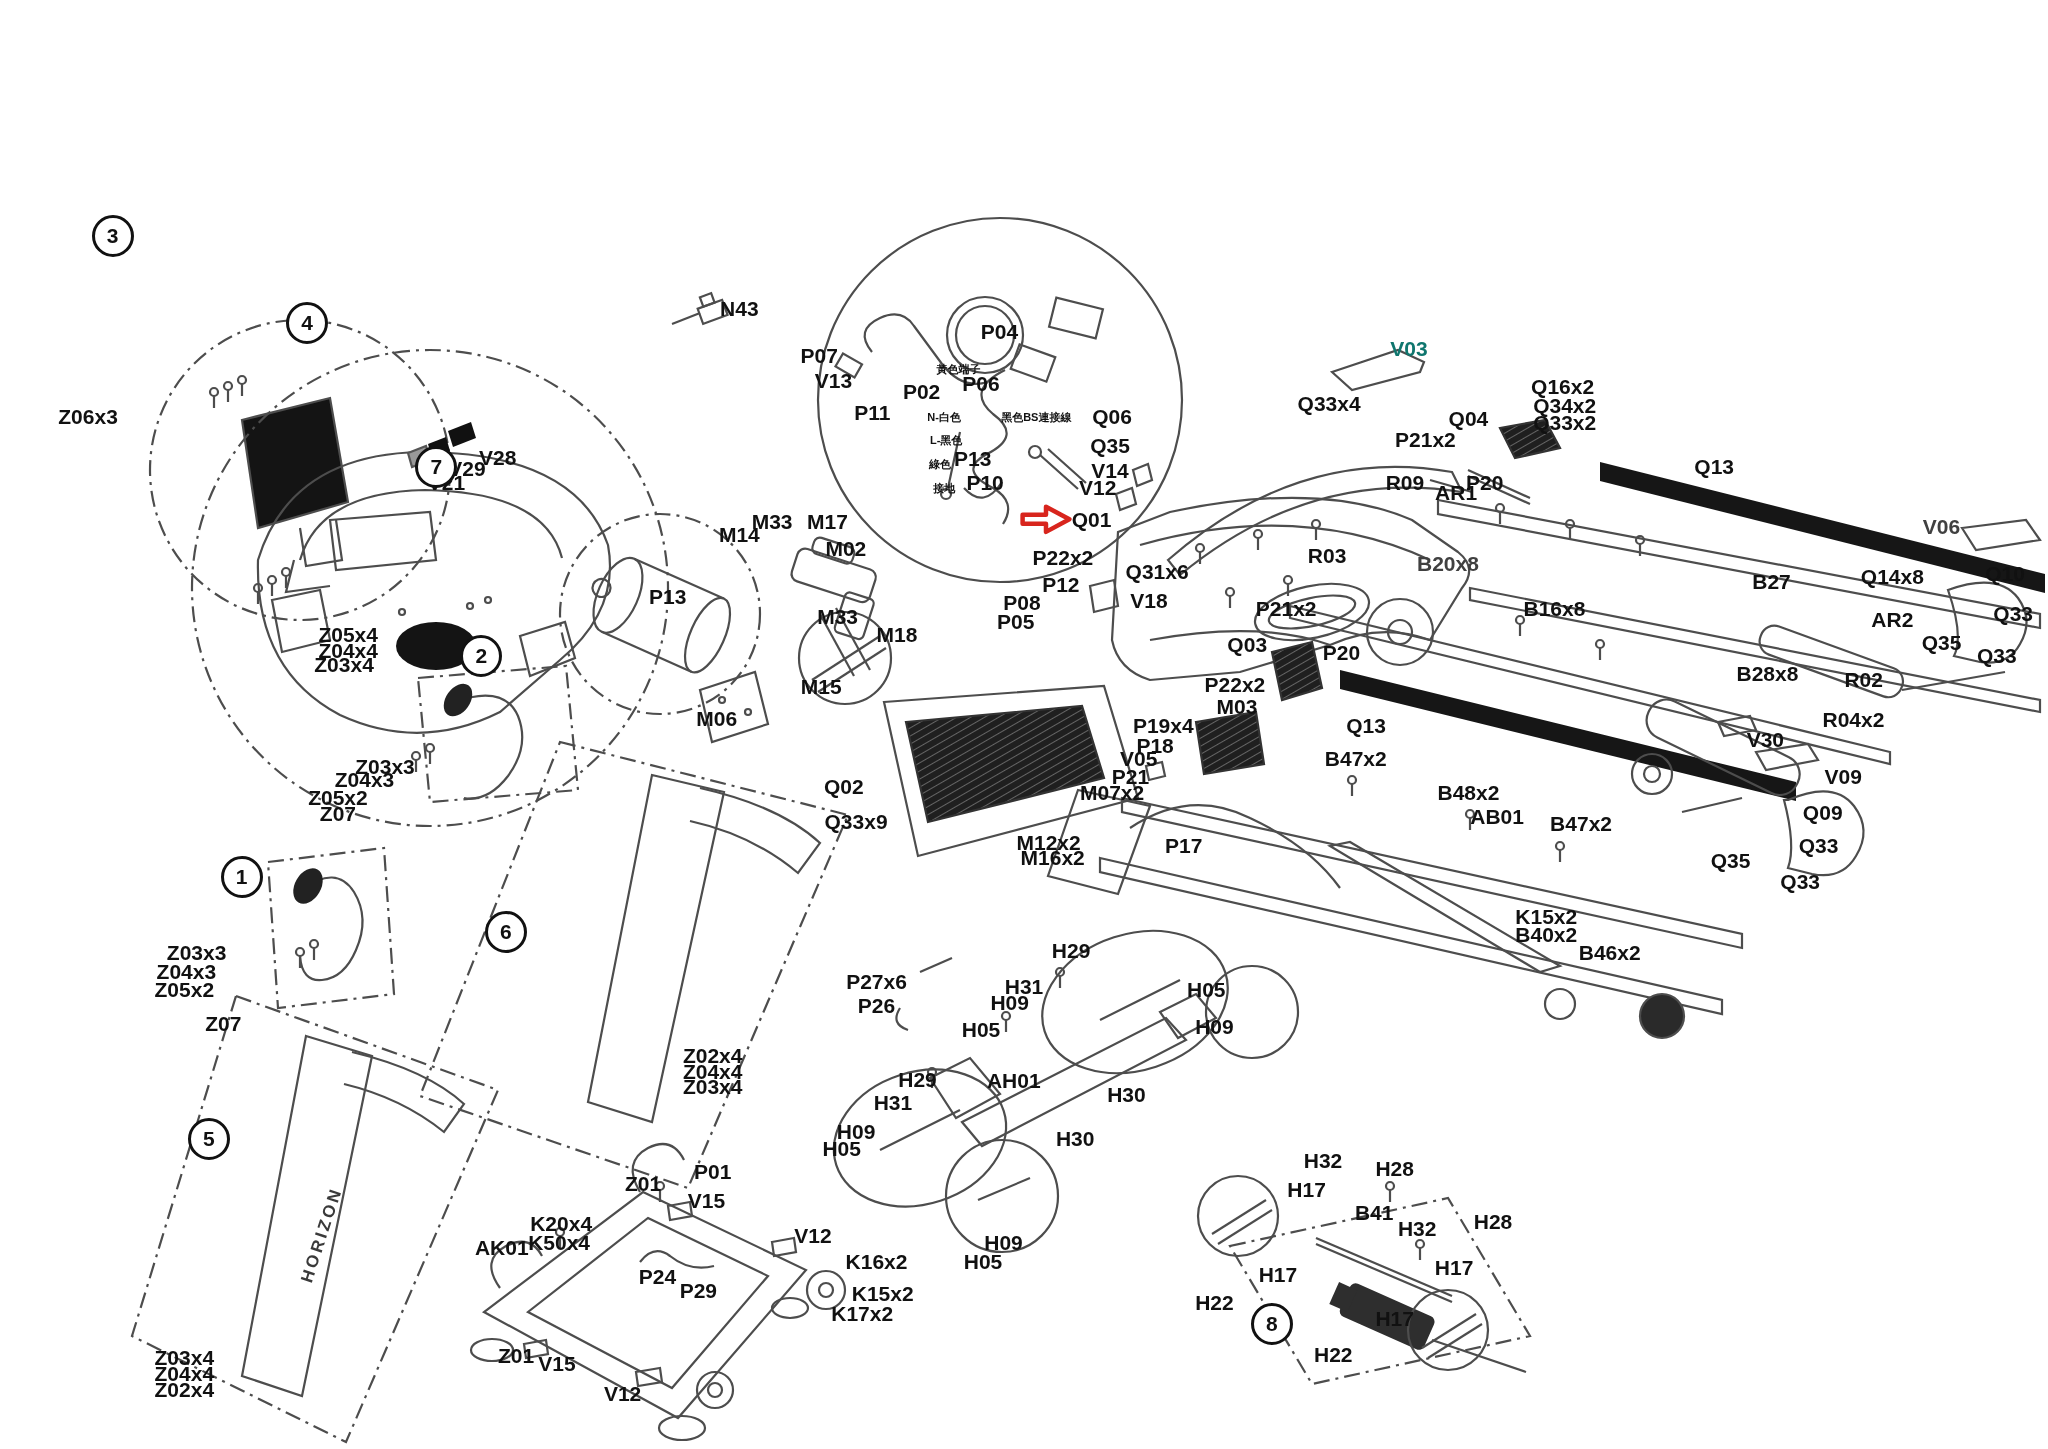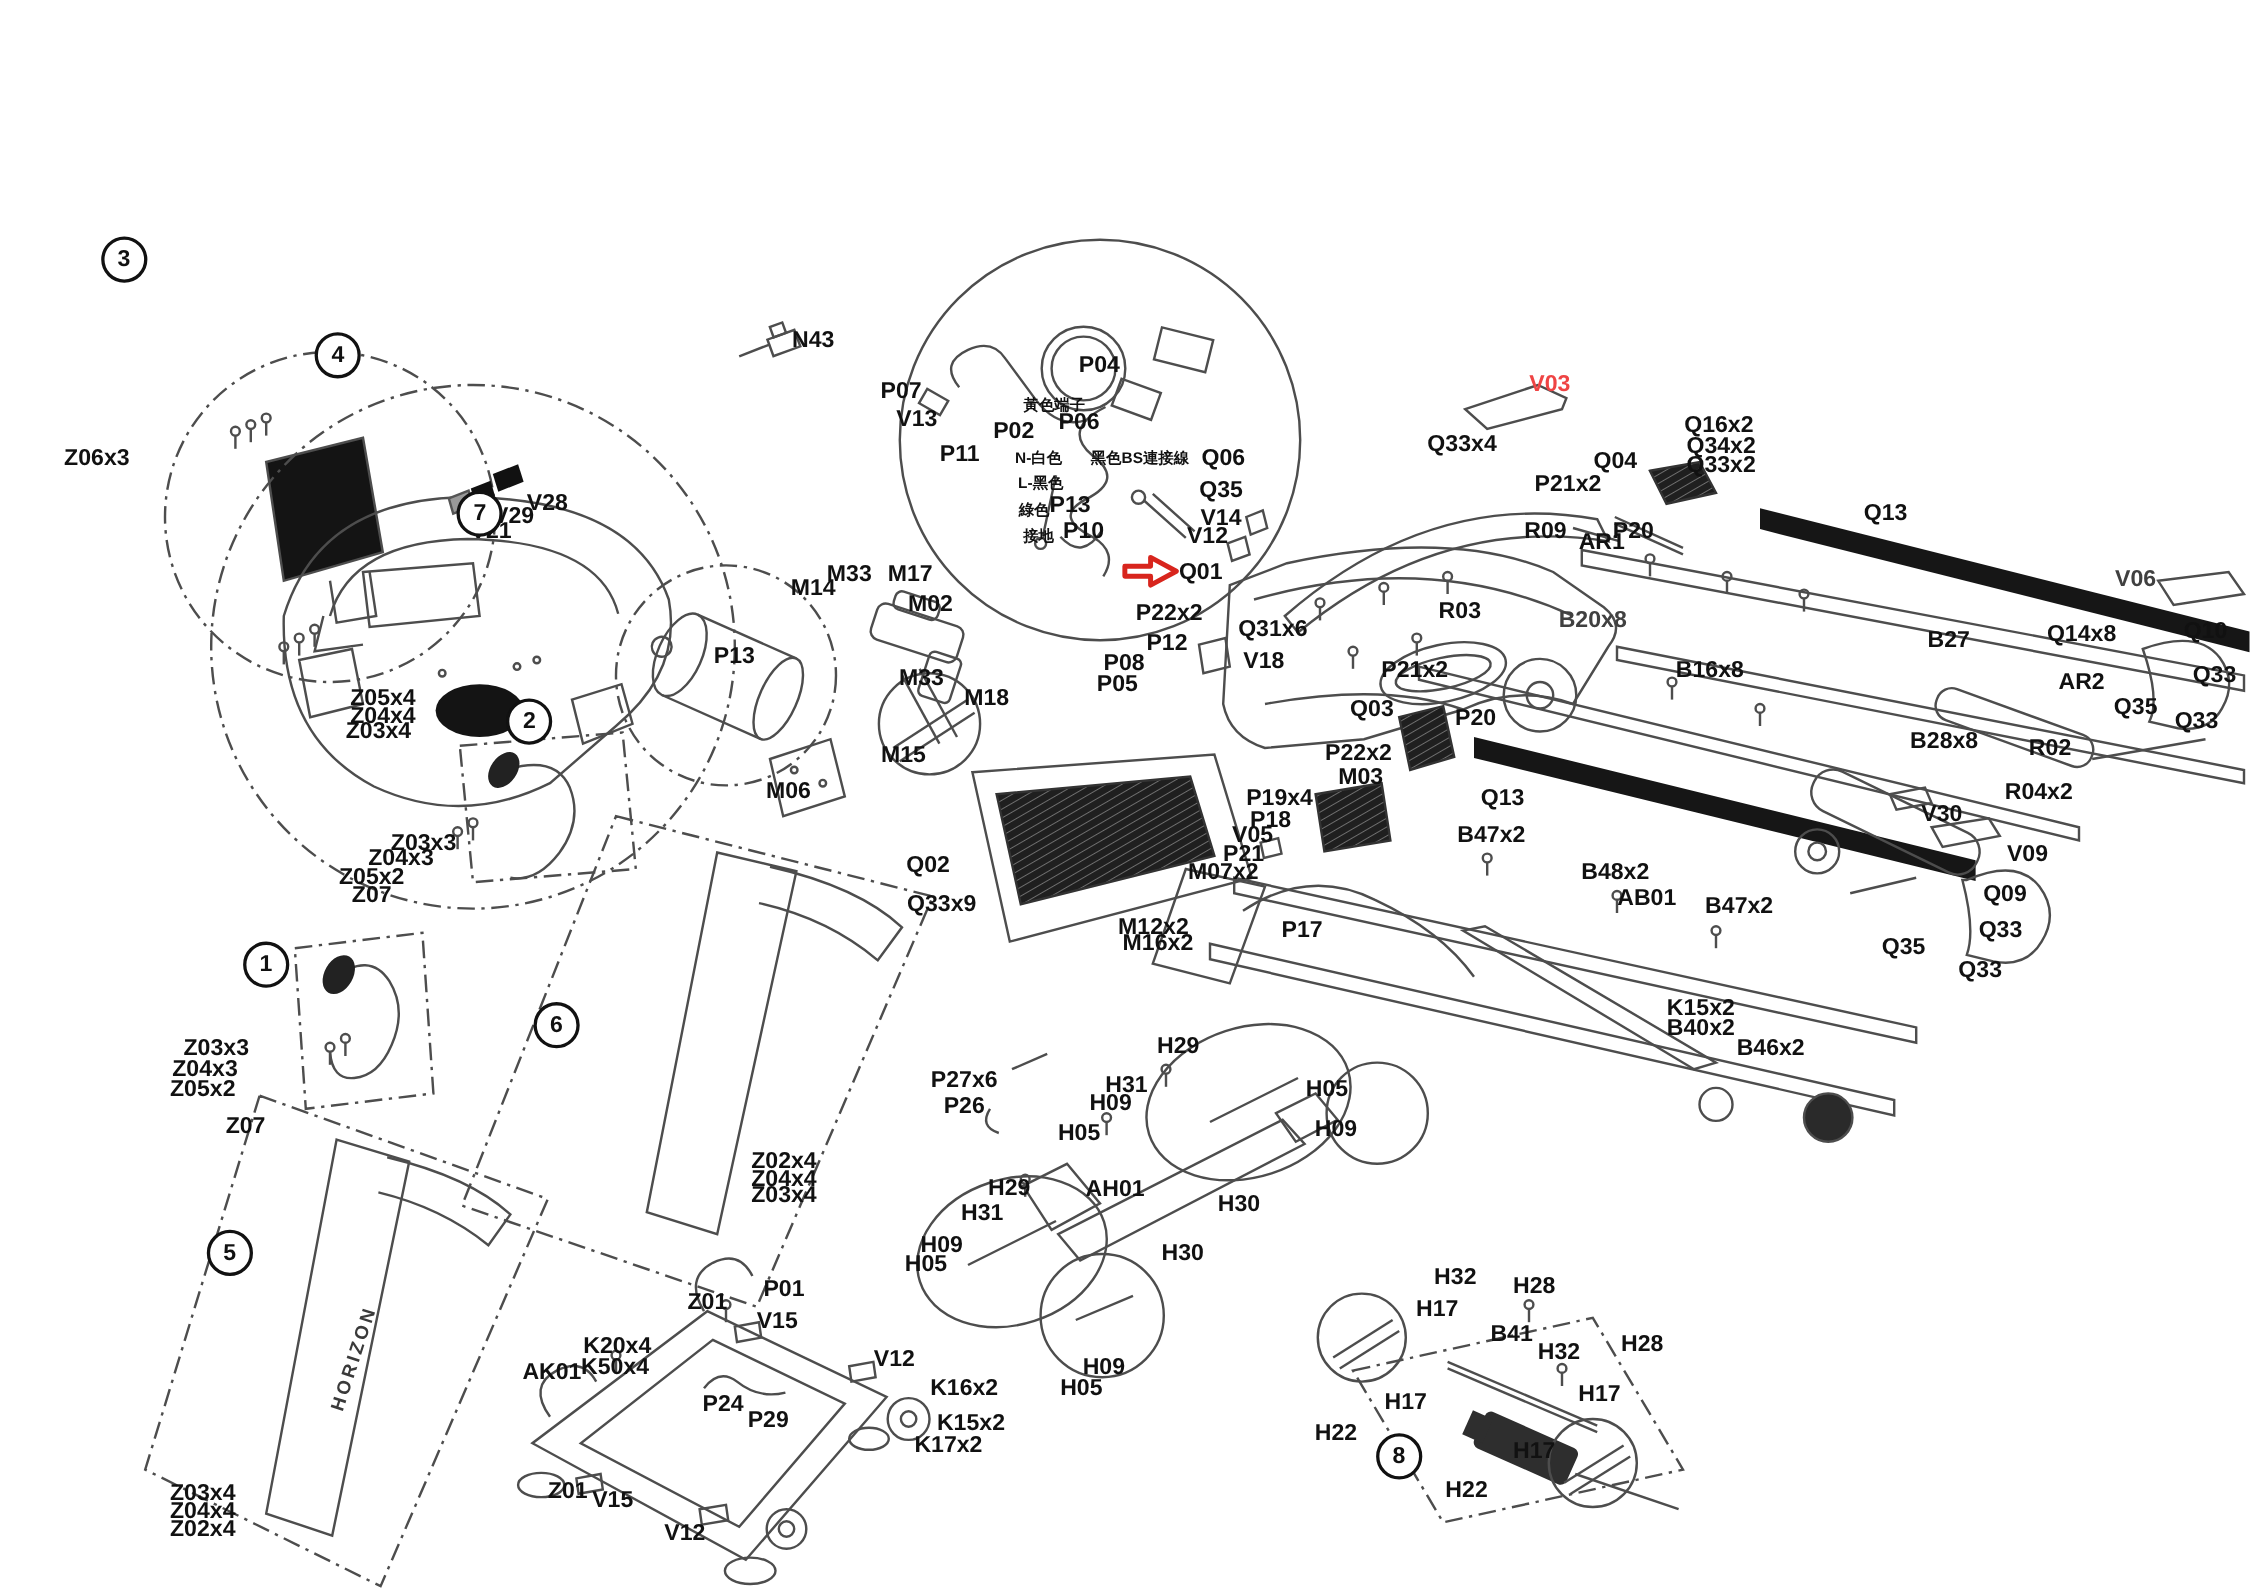"V03" span.lbl { color: #ef4444 -> #0f766e }
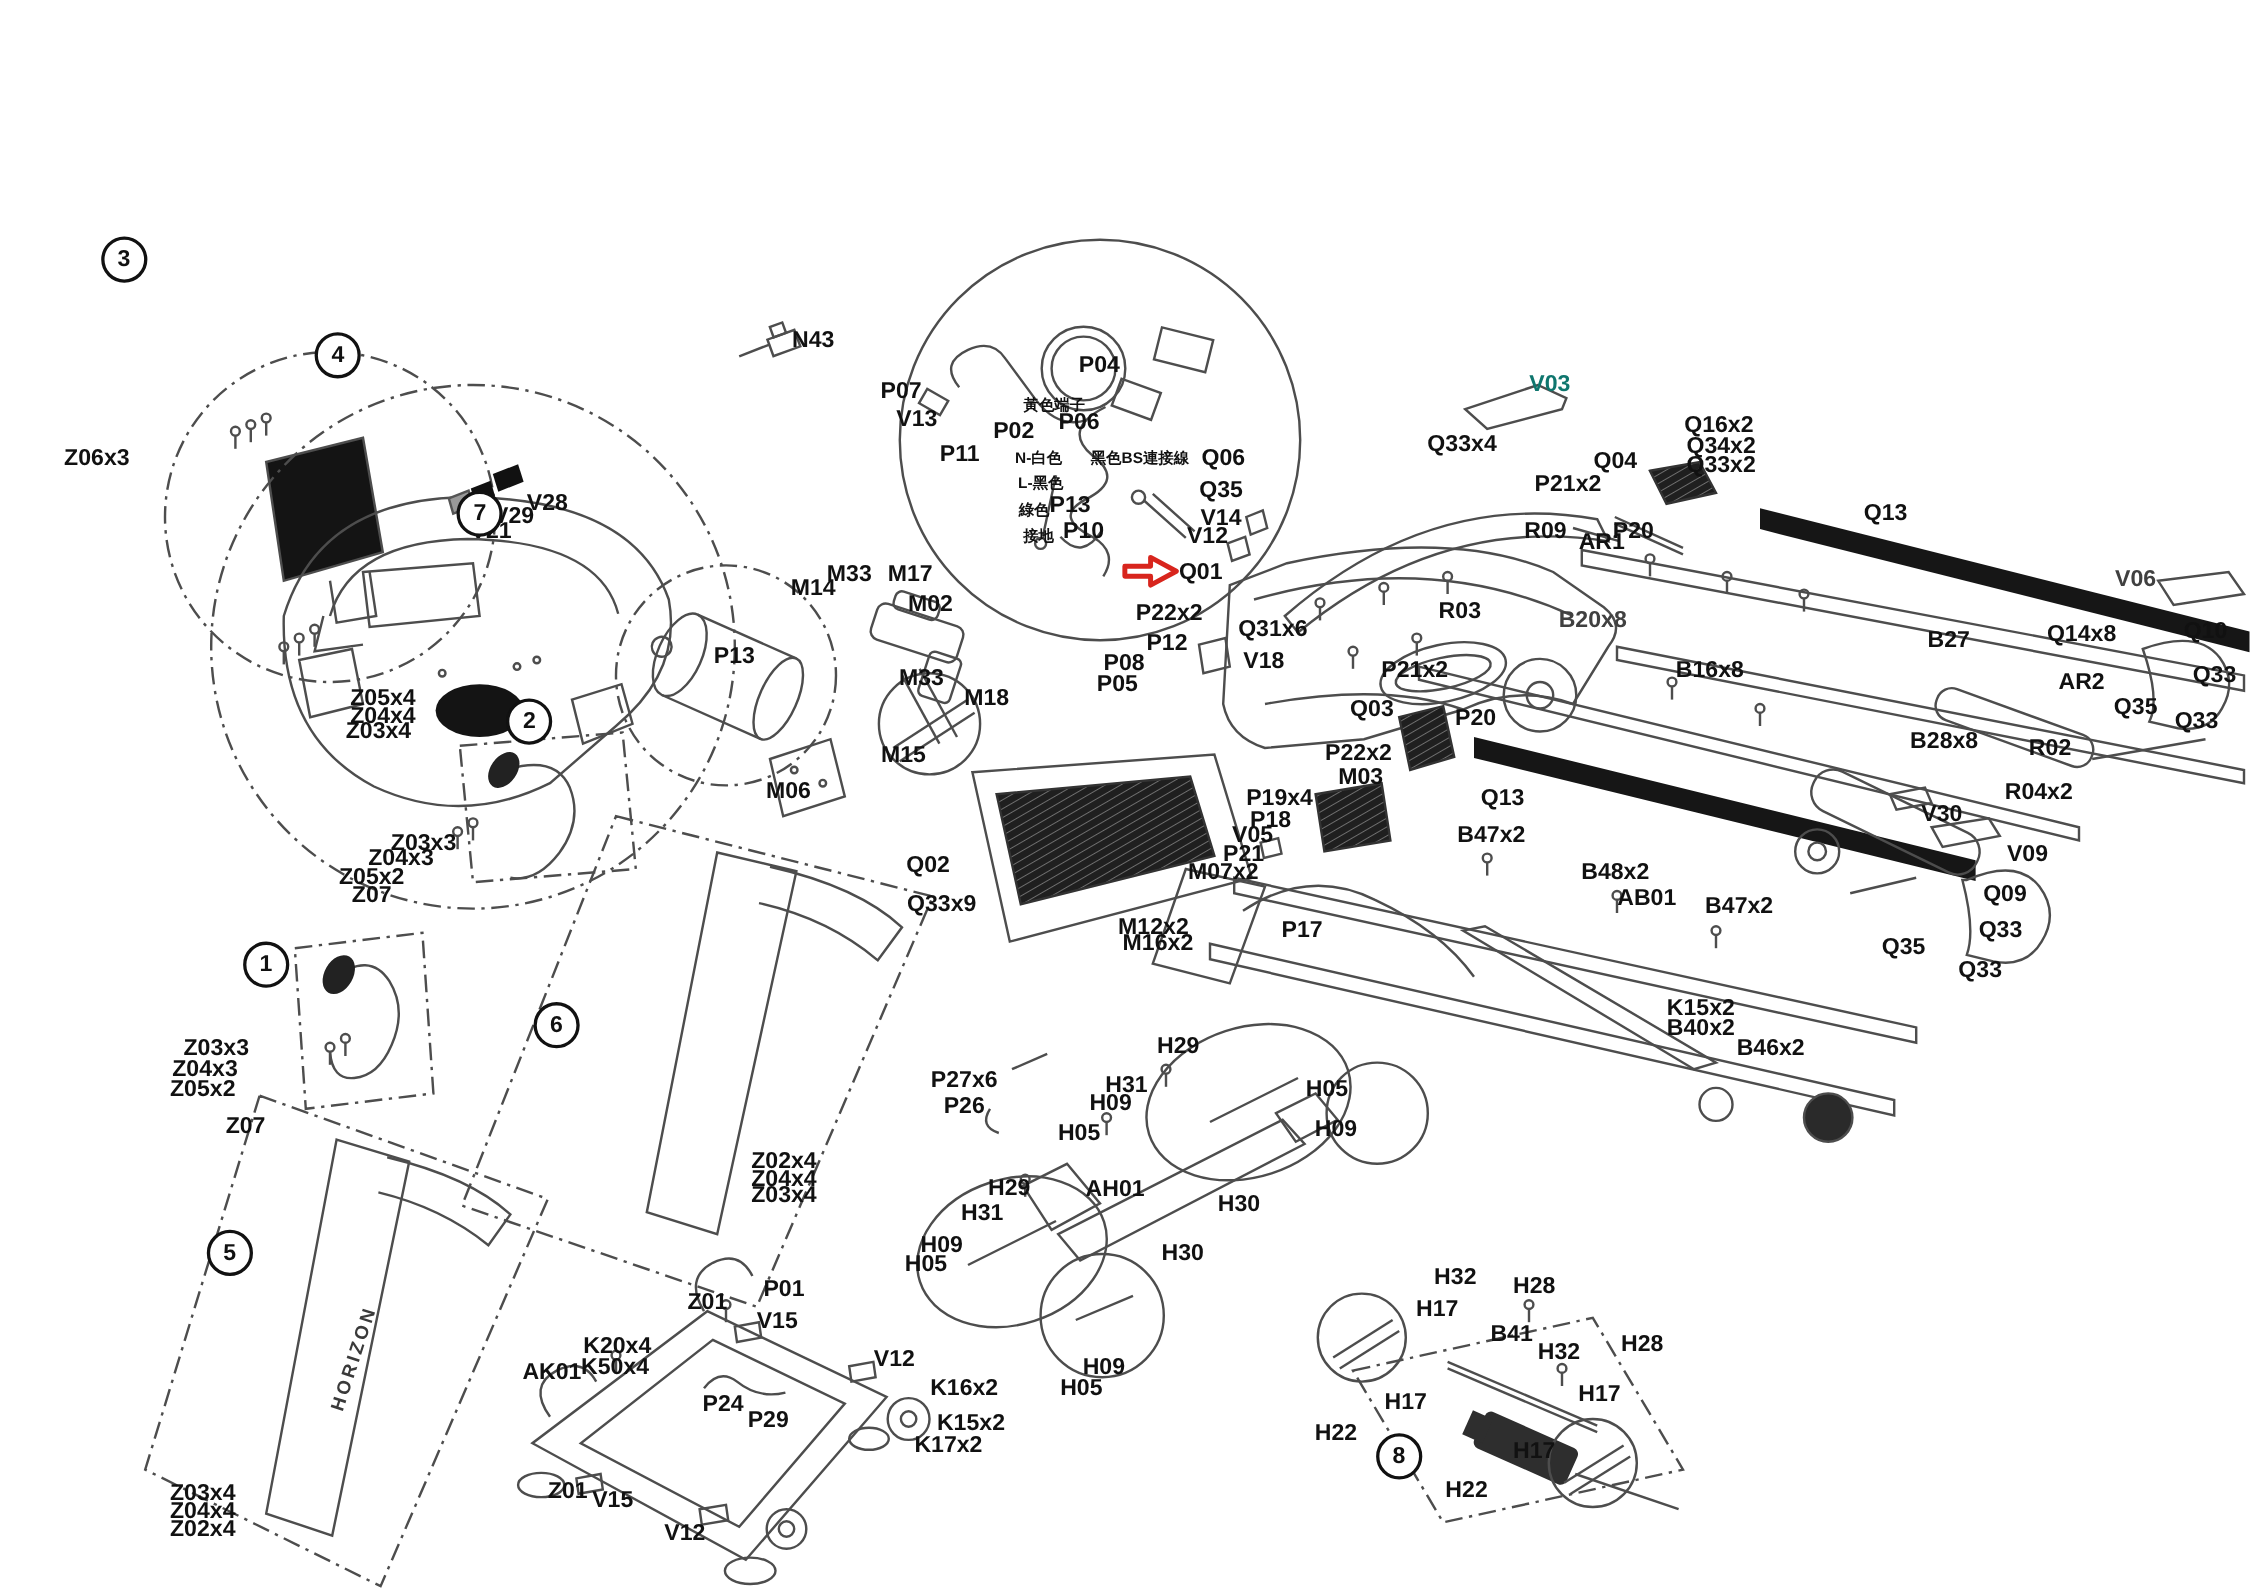"黃色端子" .lbl.cn { font-size: 14px -> 11px }
